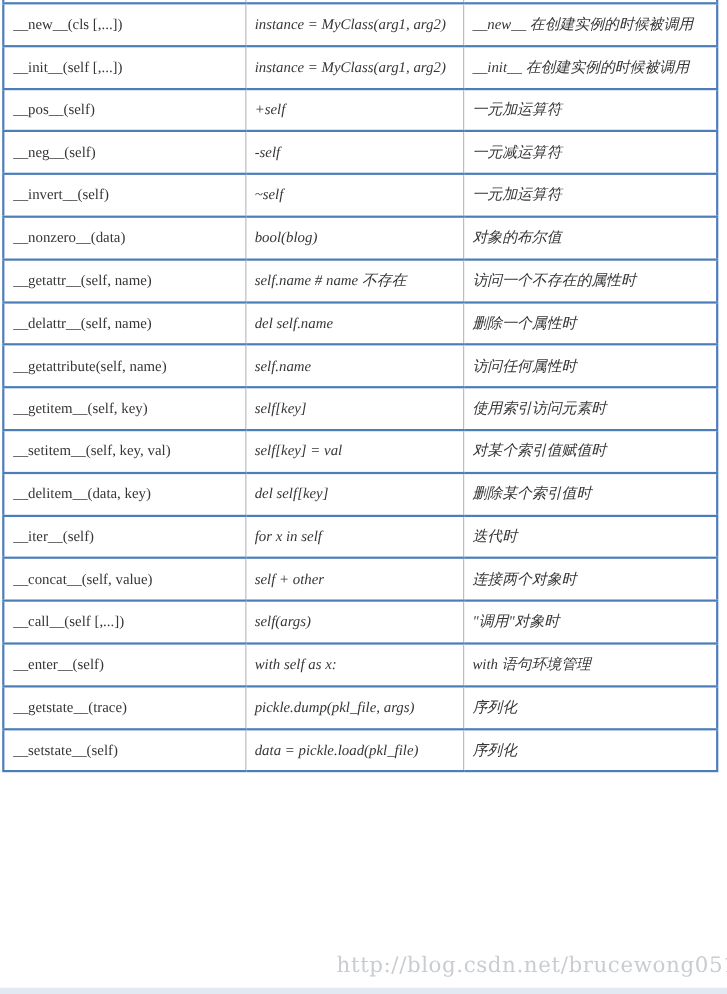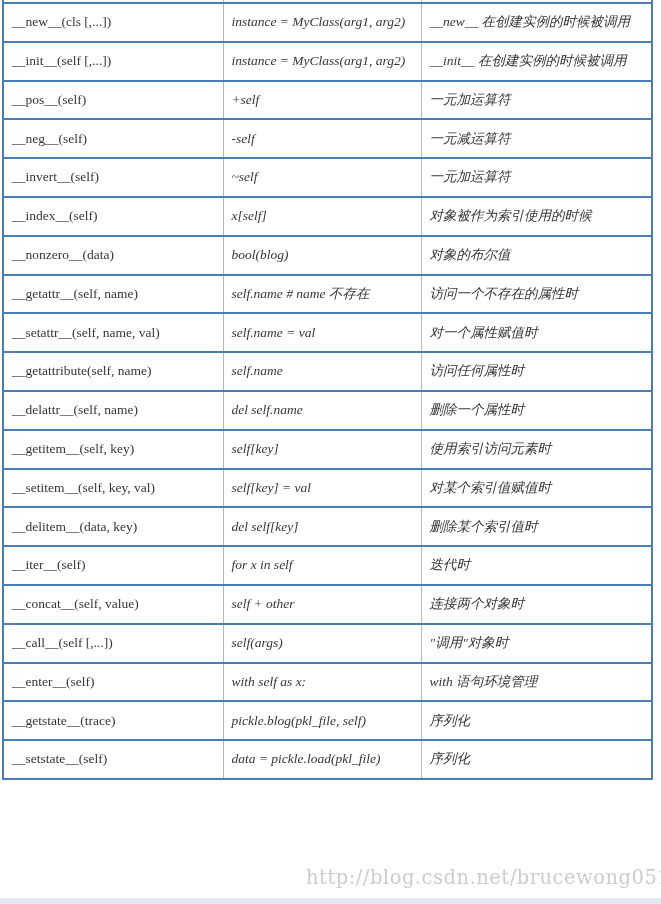"__index__(self)" tr { html: <tr> <td>__index__(self)</td> <td>x[self]</td> <td>对象被作为索引使用的时候</td> </tr> -> none }
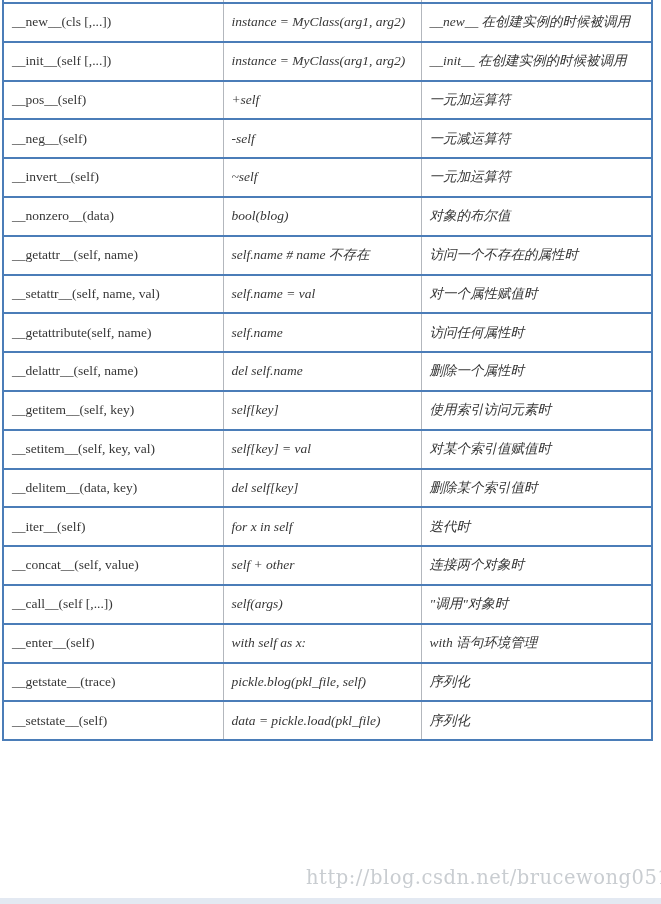"__setattr__(self, name, val)" tr { html: <tr> <td>__setattr__(self, name, val)</td> <td>self.name = val</td> <td>对一个属性赋值时</td> </tr> -> none }
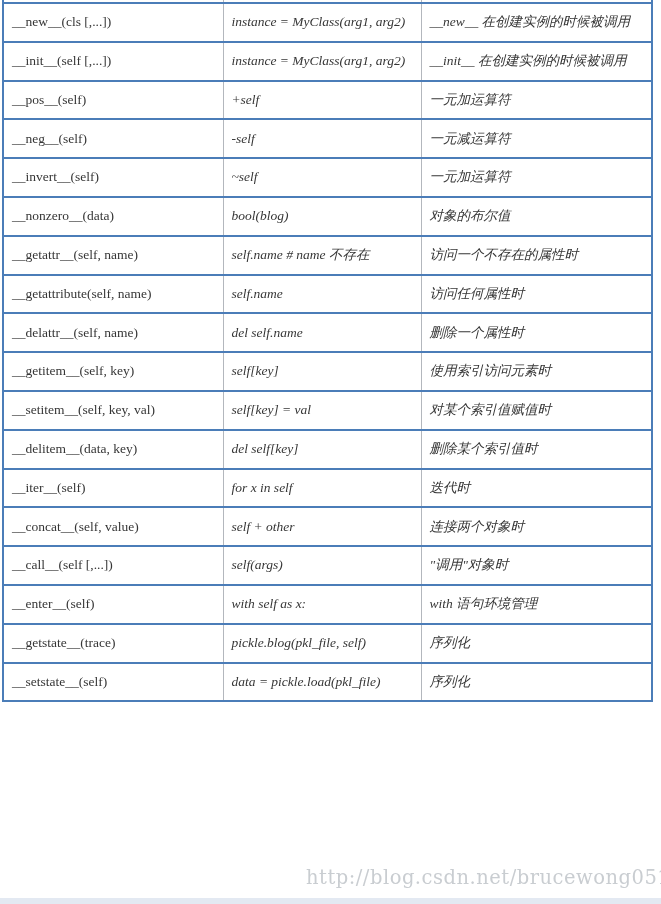"__getattribute(self, name)" tr { order: before "__delattr__(self, name)" -> after "__delattr__(self, name)" }
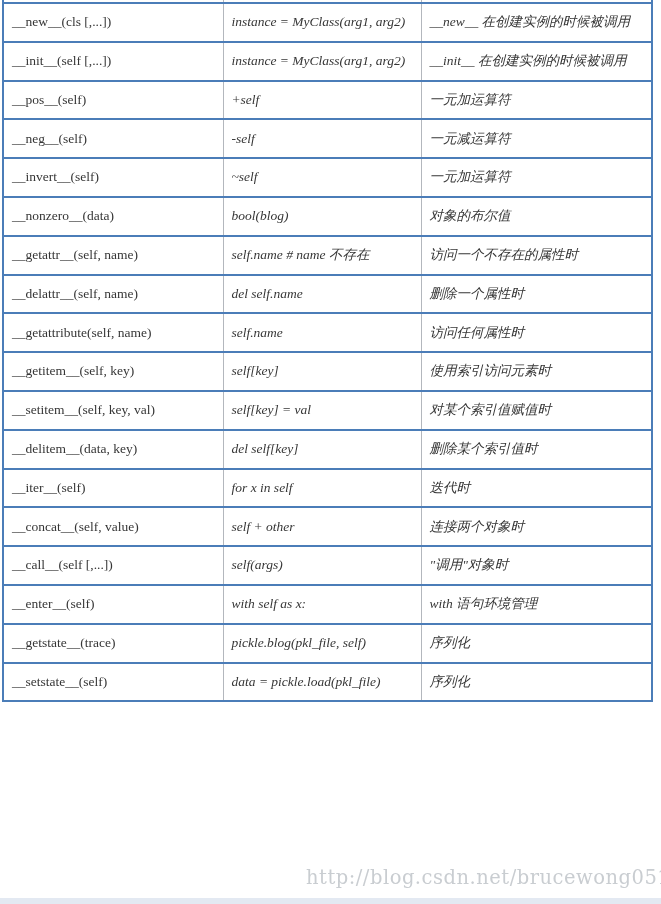"pickle.blog(pkl_file, self)" td { text: pickle.blog(pkl_file, self -> pickle.dump(pkl_file, args }
